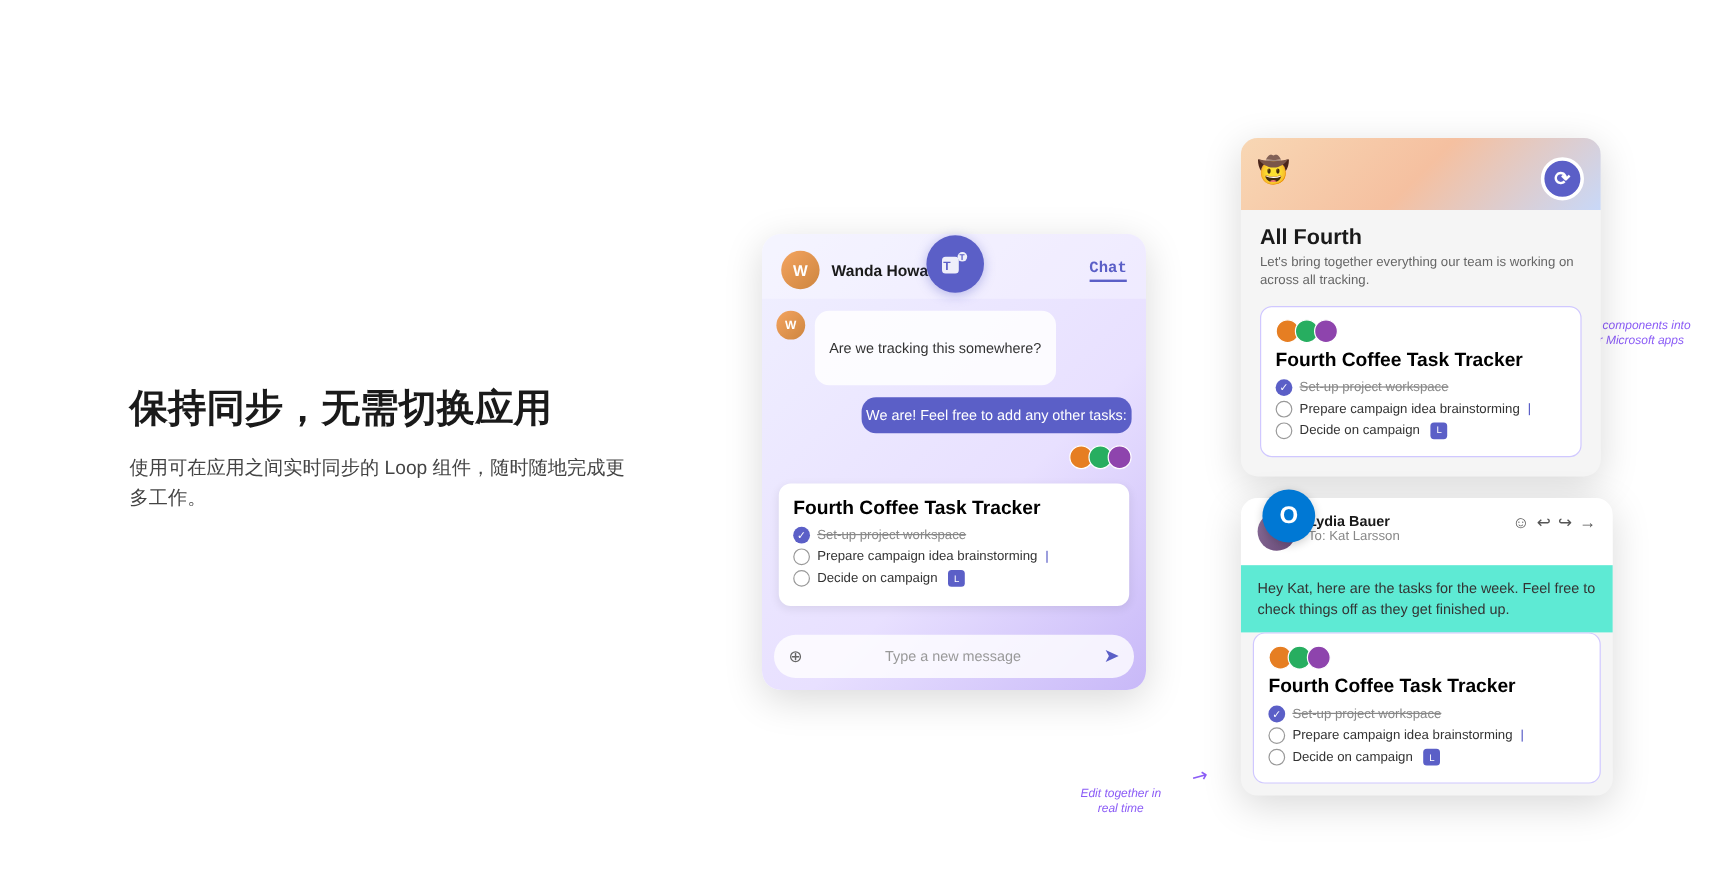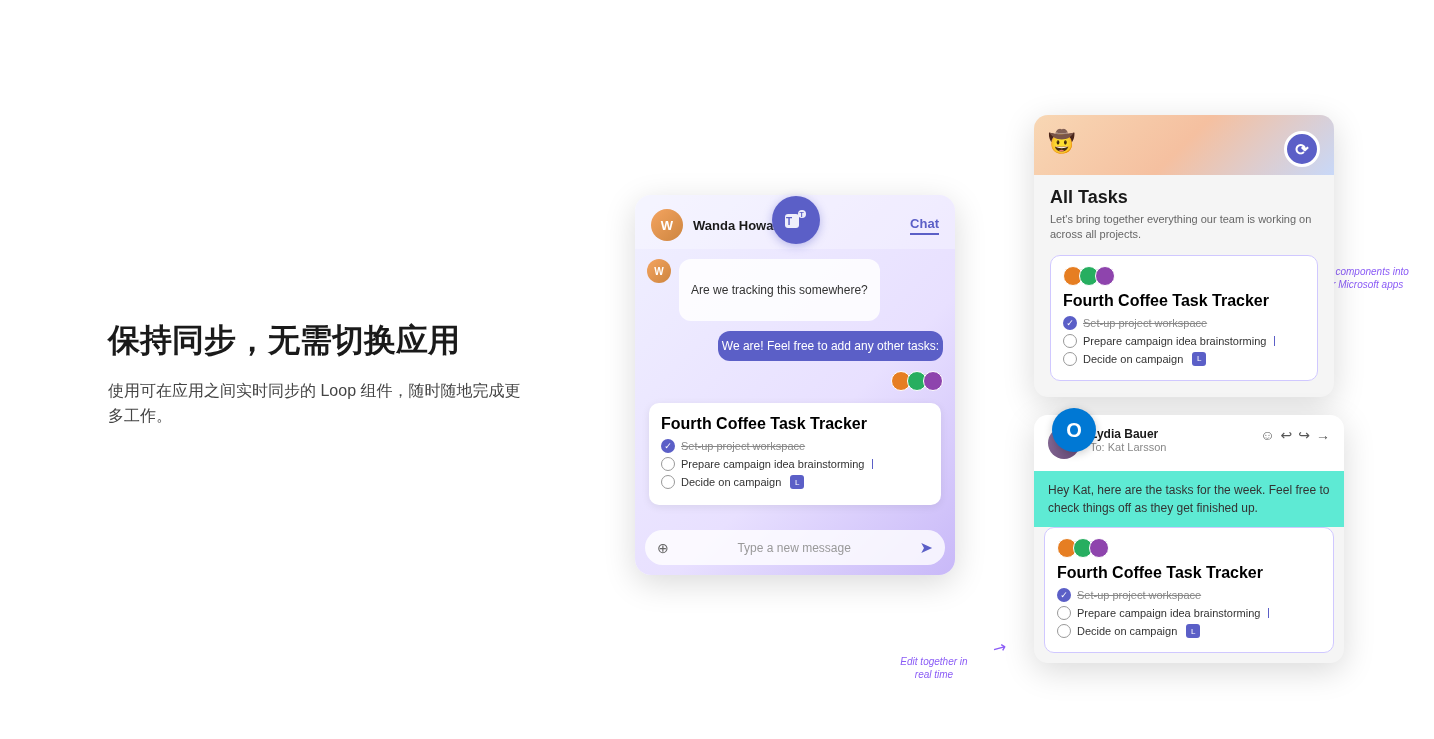"All Tasks" div.all-tasks-title { text: Tasks -> Fourth }
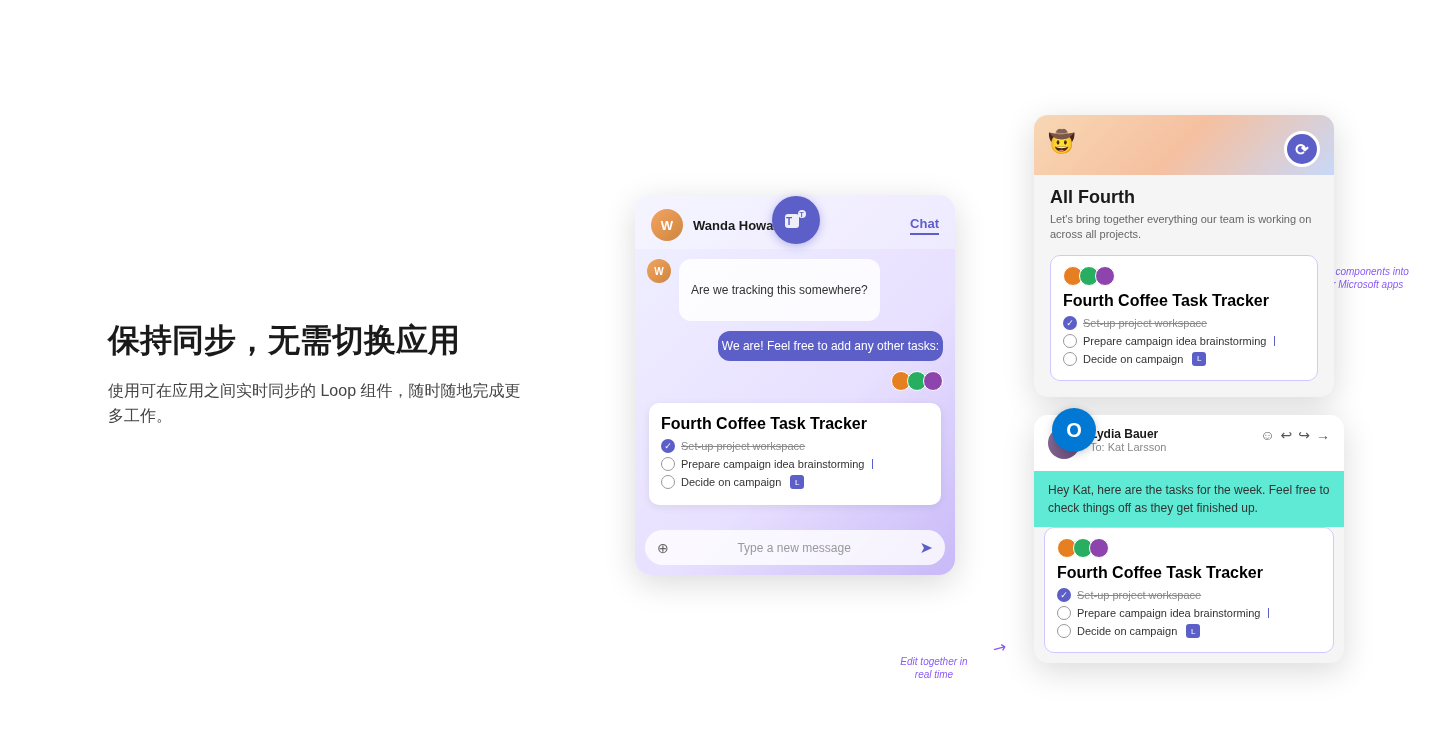"Chat" .chat-tab { font-family: none -> Liberation Mono, monospace }
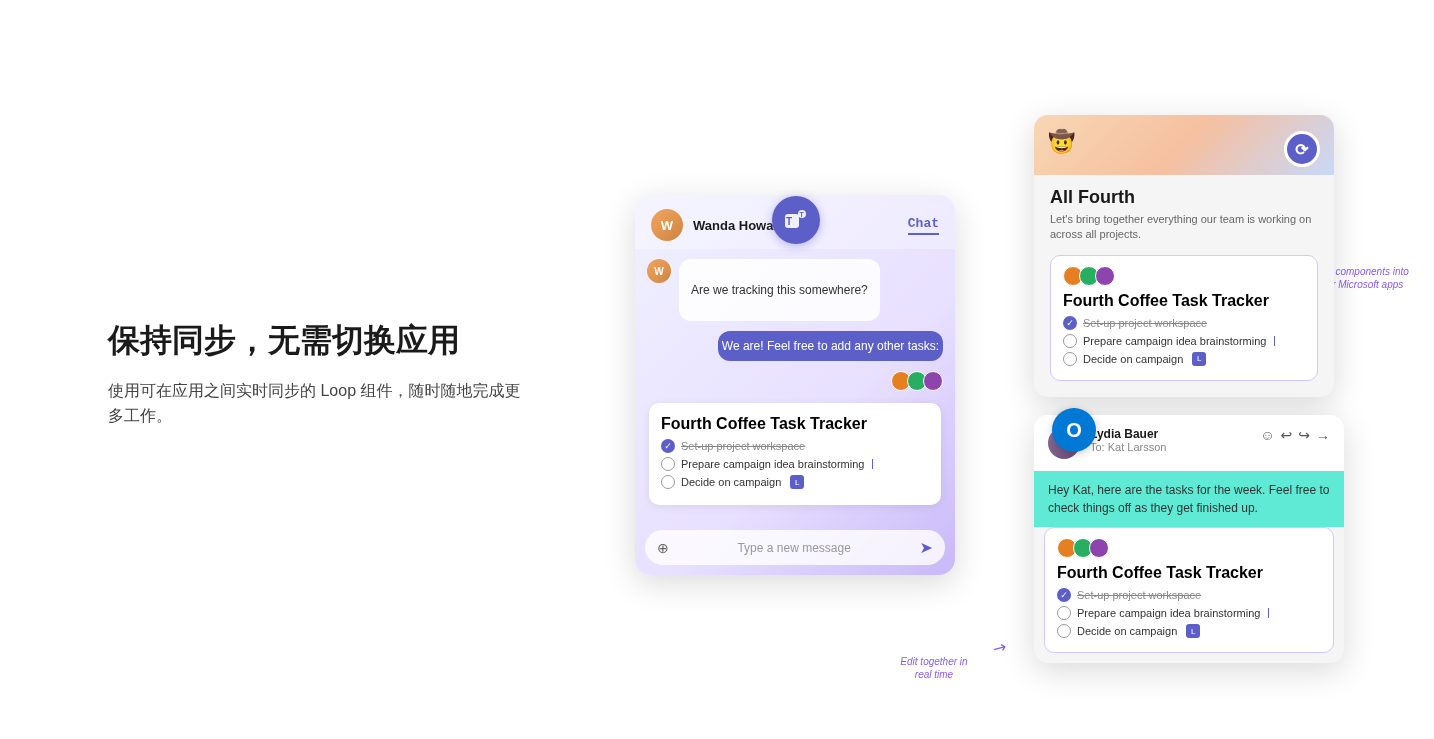"Let's bring together everything our" div.all-tasks-subtitle { text: projects -> tracking }
